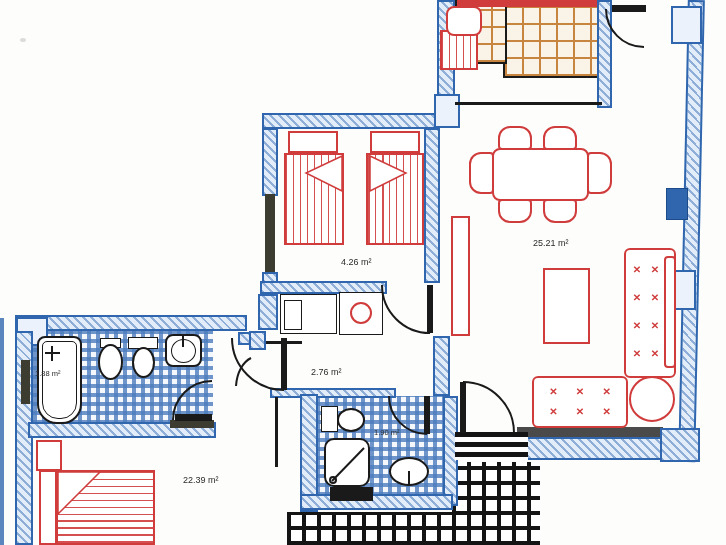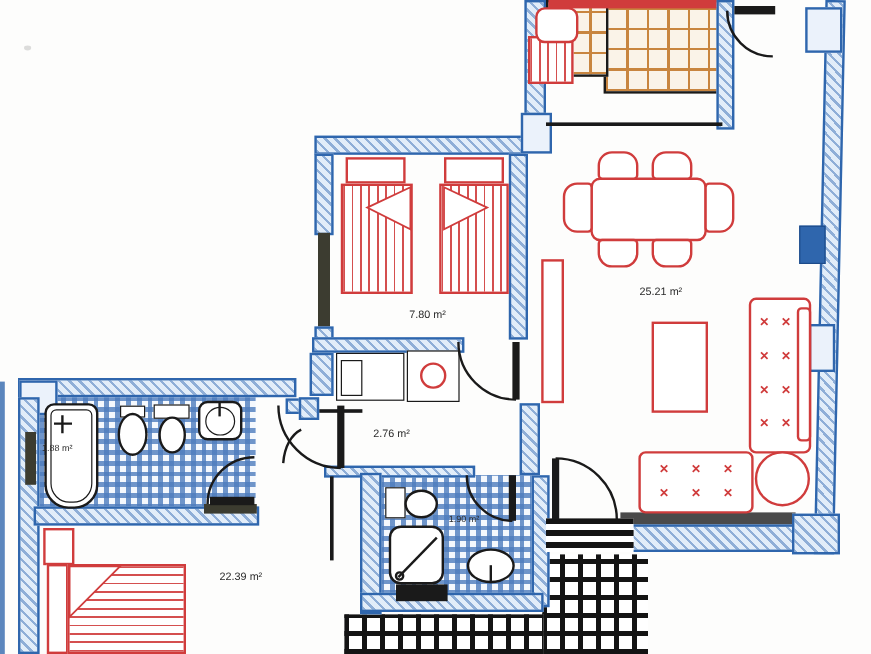"7.80 m²" span.lbl { text: 7.80 -> 4.26 }
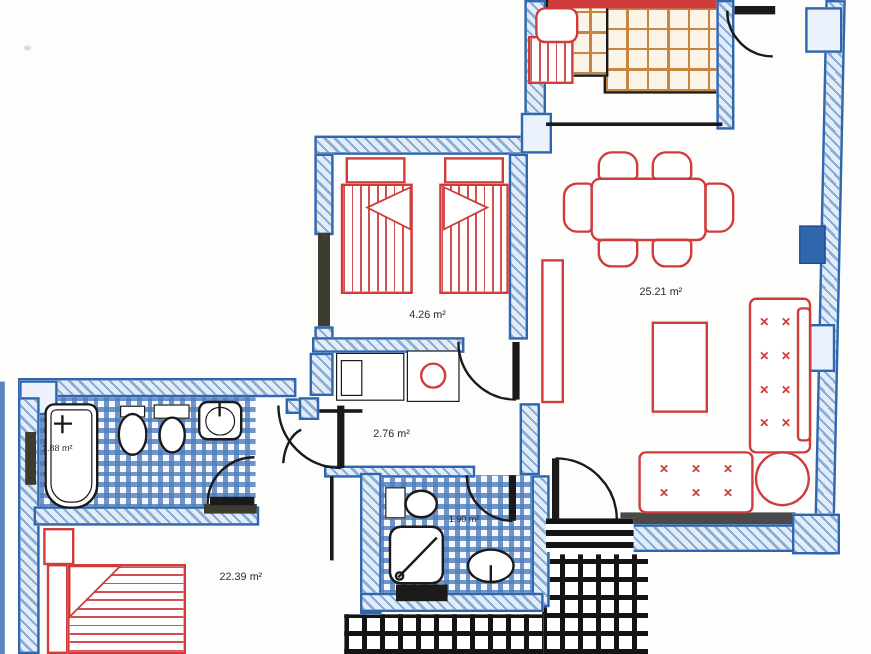"2.76 m²" span.lbl { top: 356px -> 367px }
